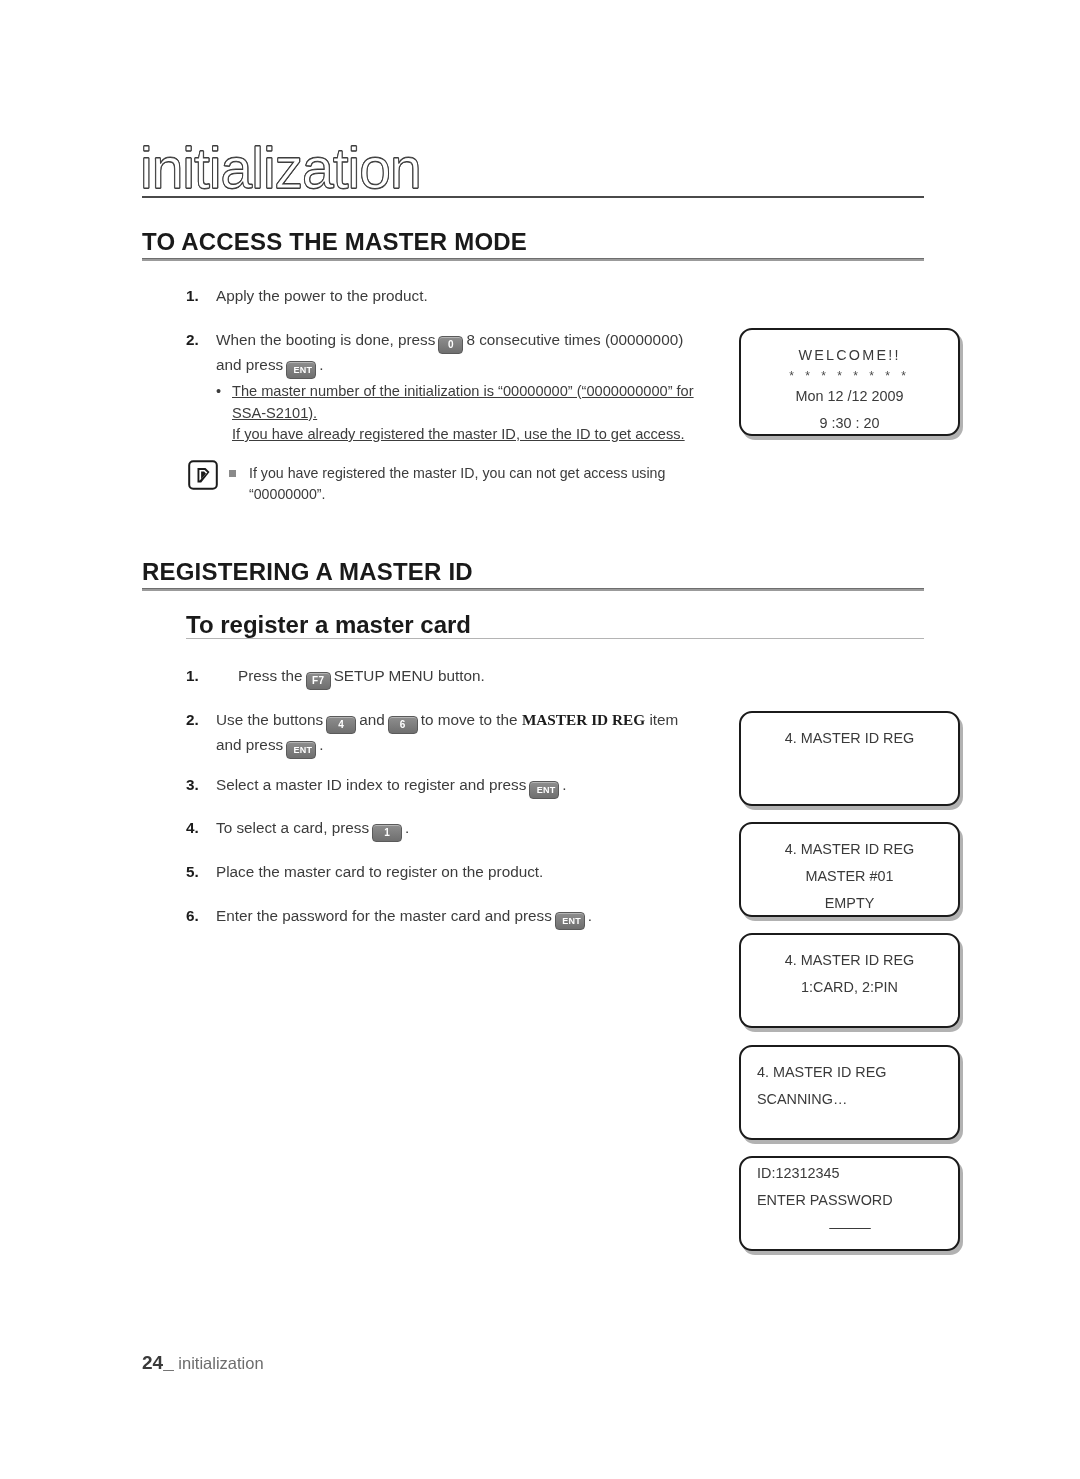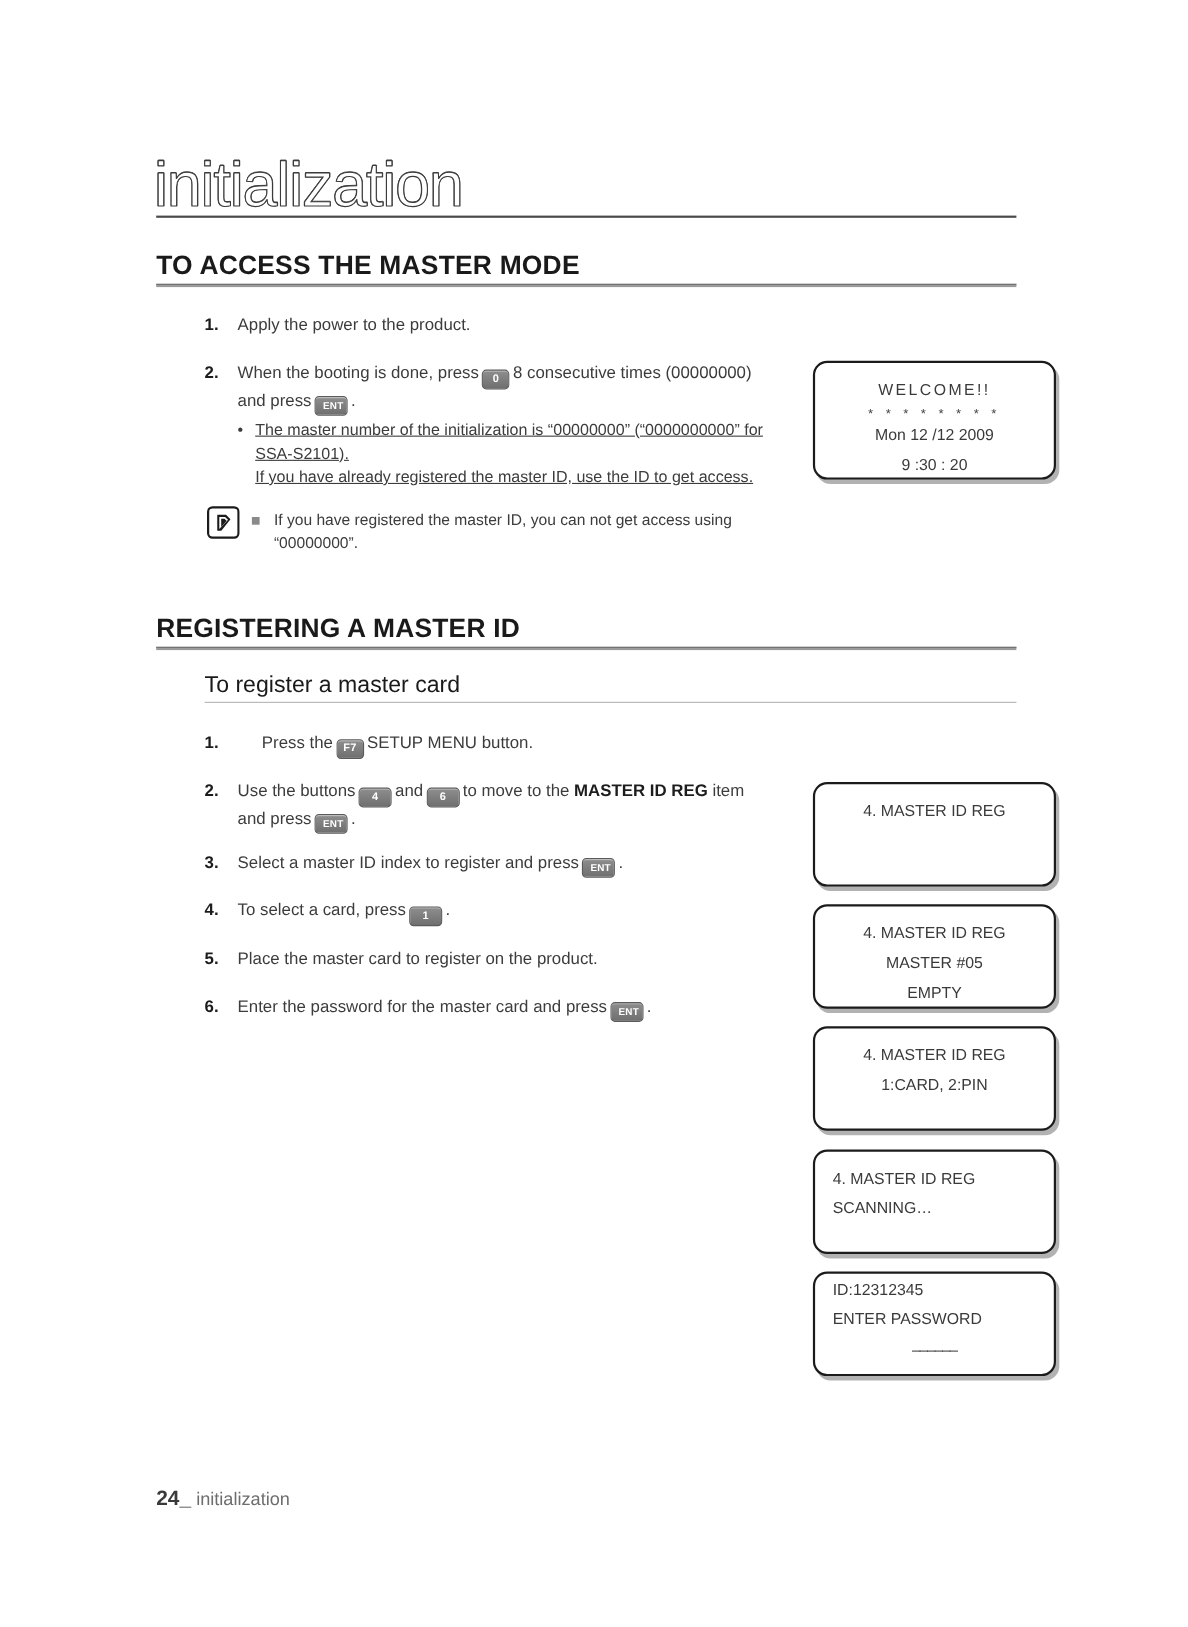"To register a master card" .sub-head { font-size: 21px -> 24px; font-weight: normal -> bold }
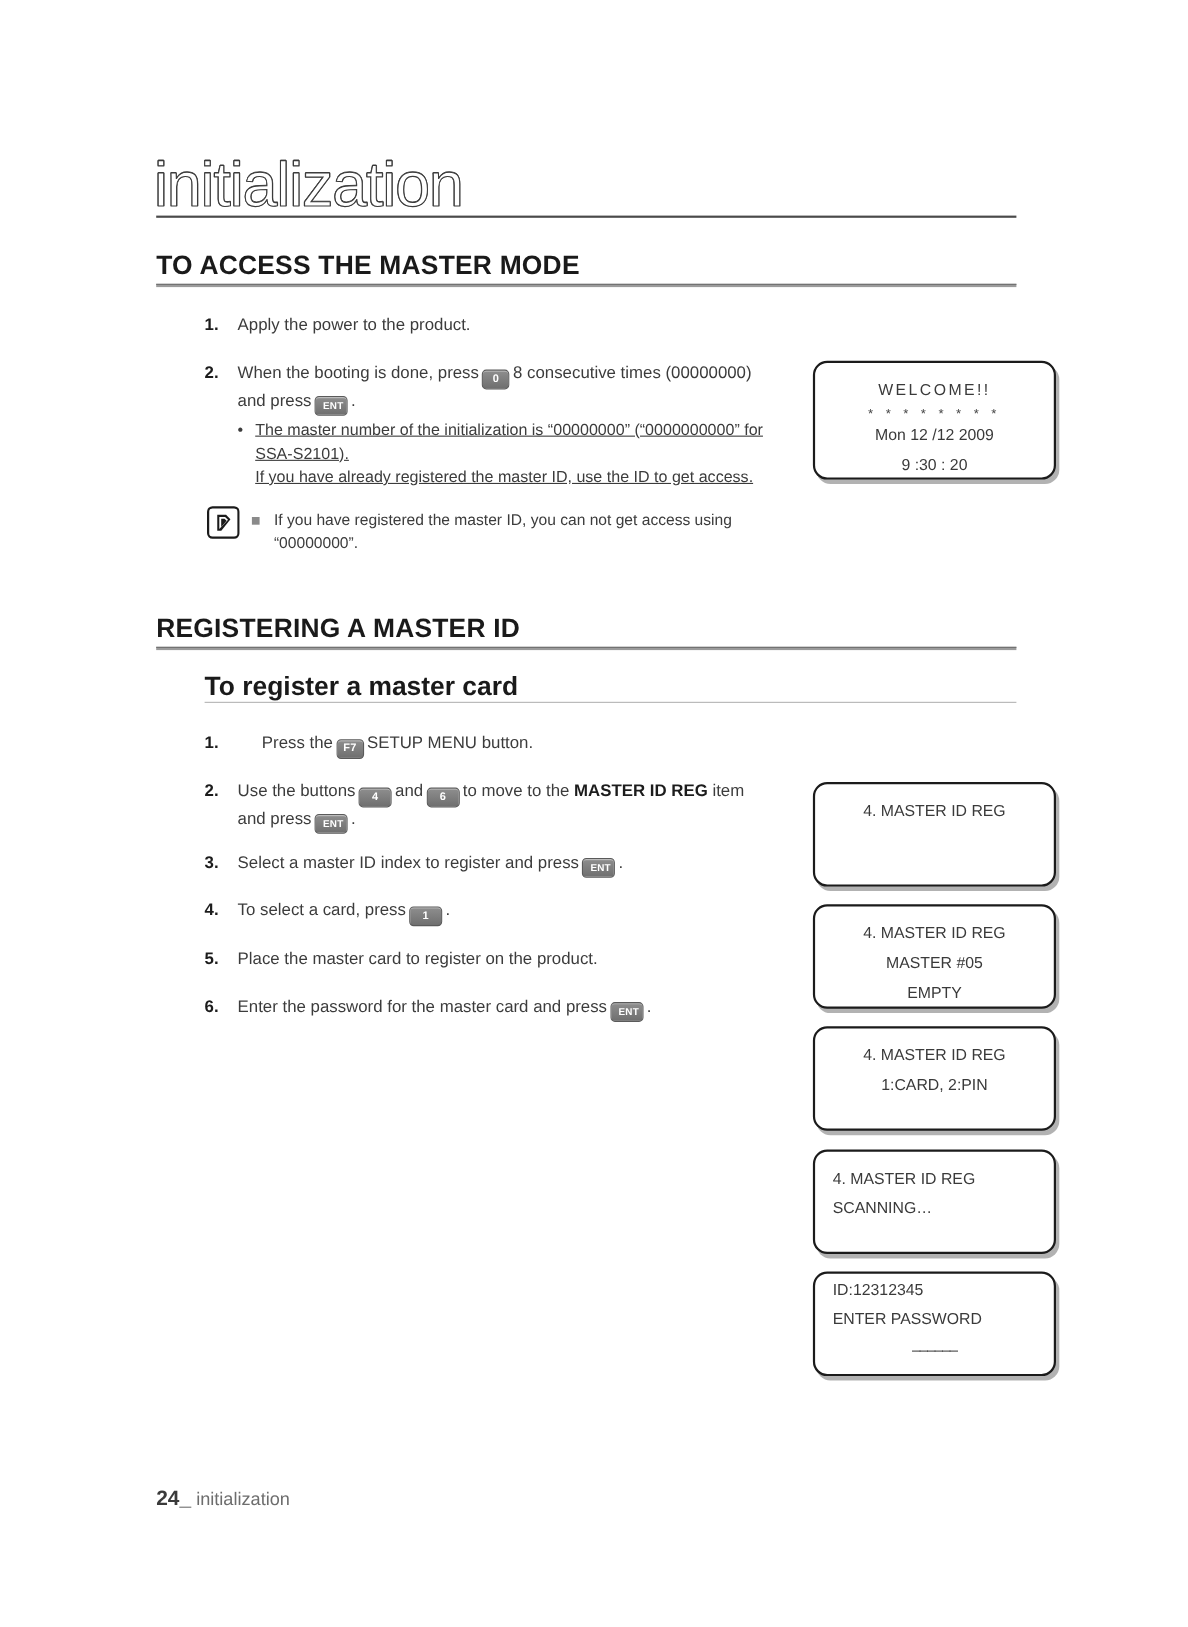"MASTER ID REG" .bold-inline { font-family: none -> Liberation Serif, serif }
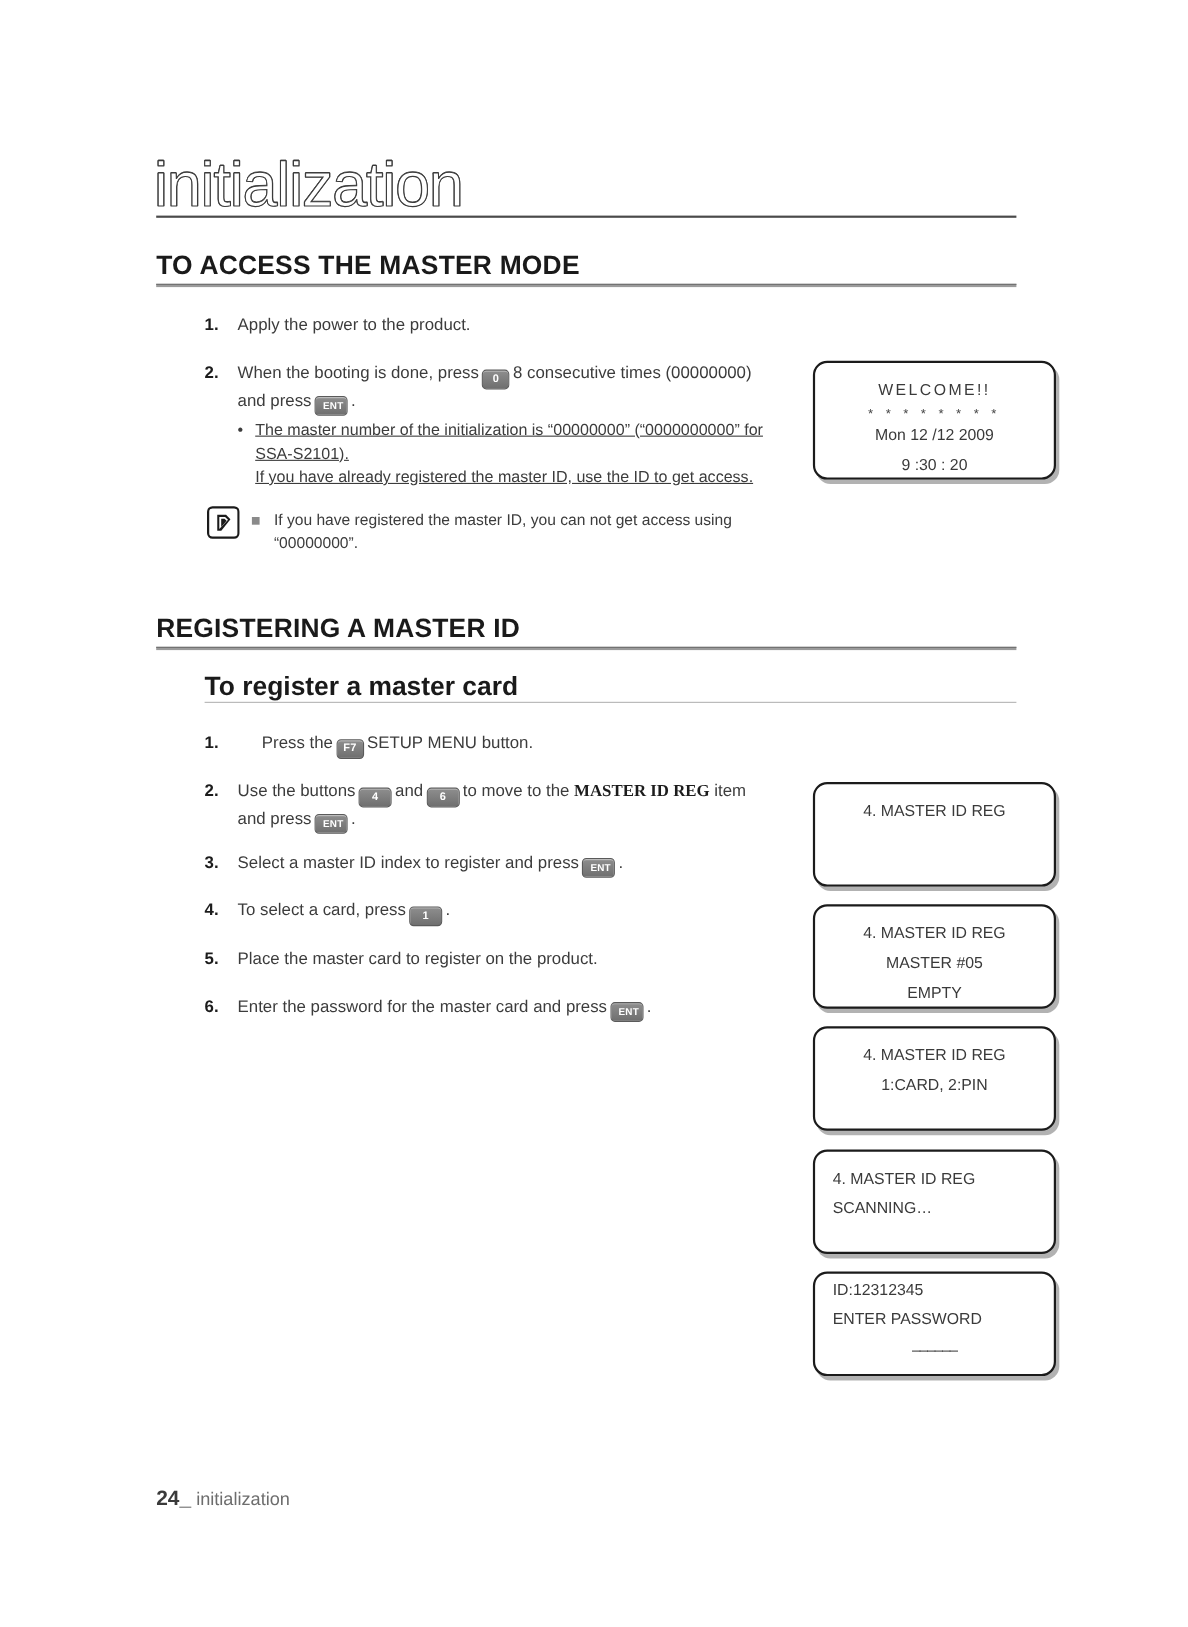"MASTER #05" span.ln { text: 05 -> 01 }
